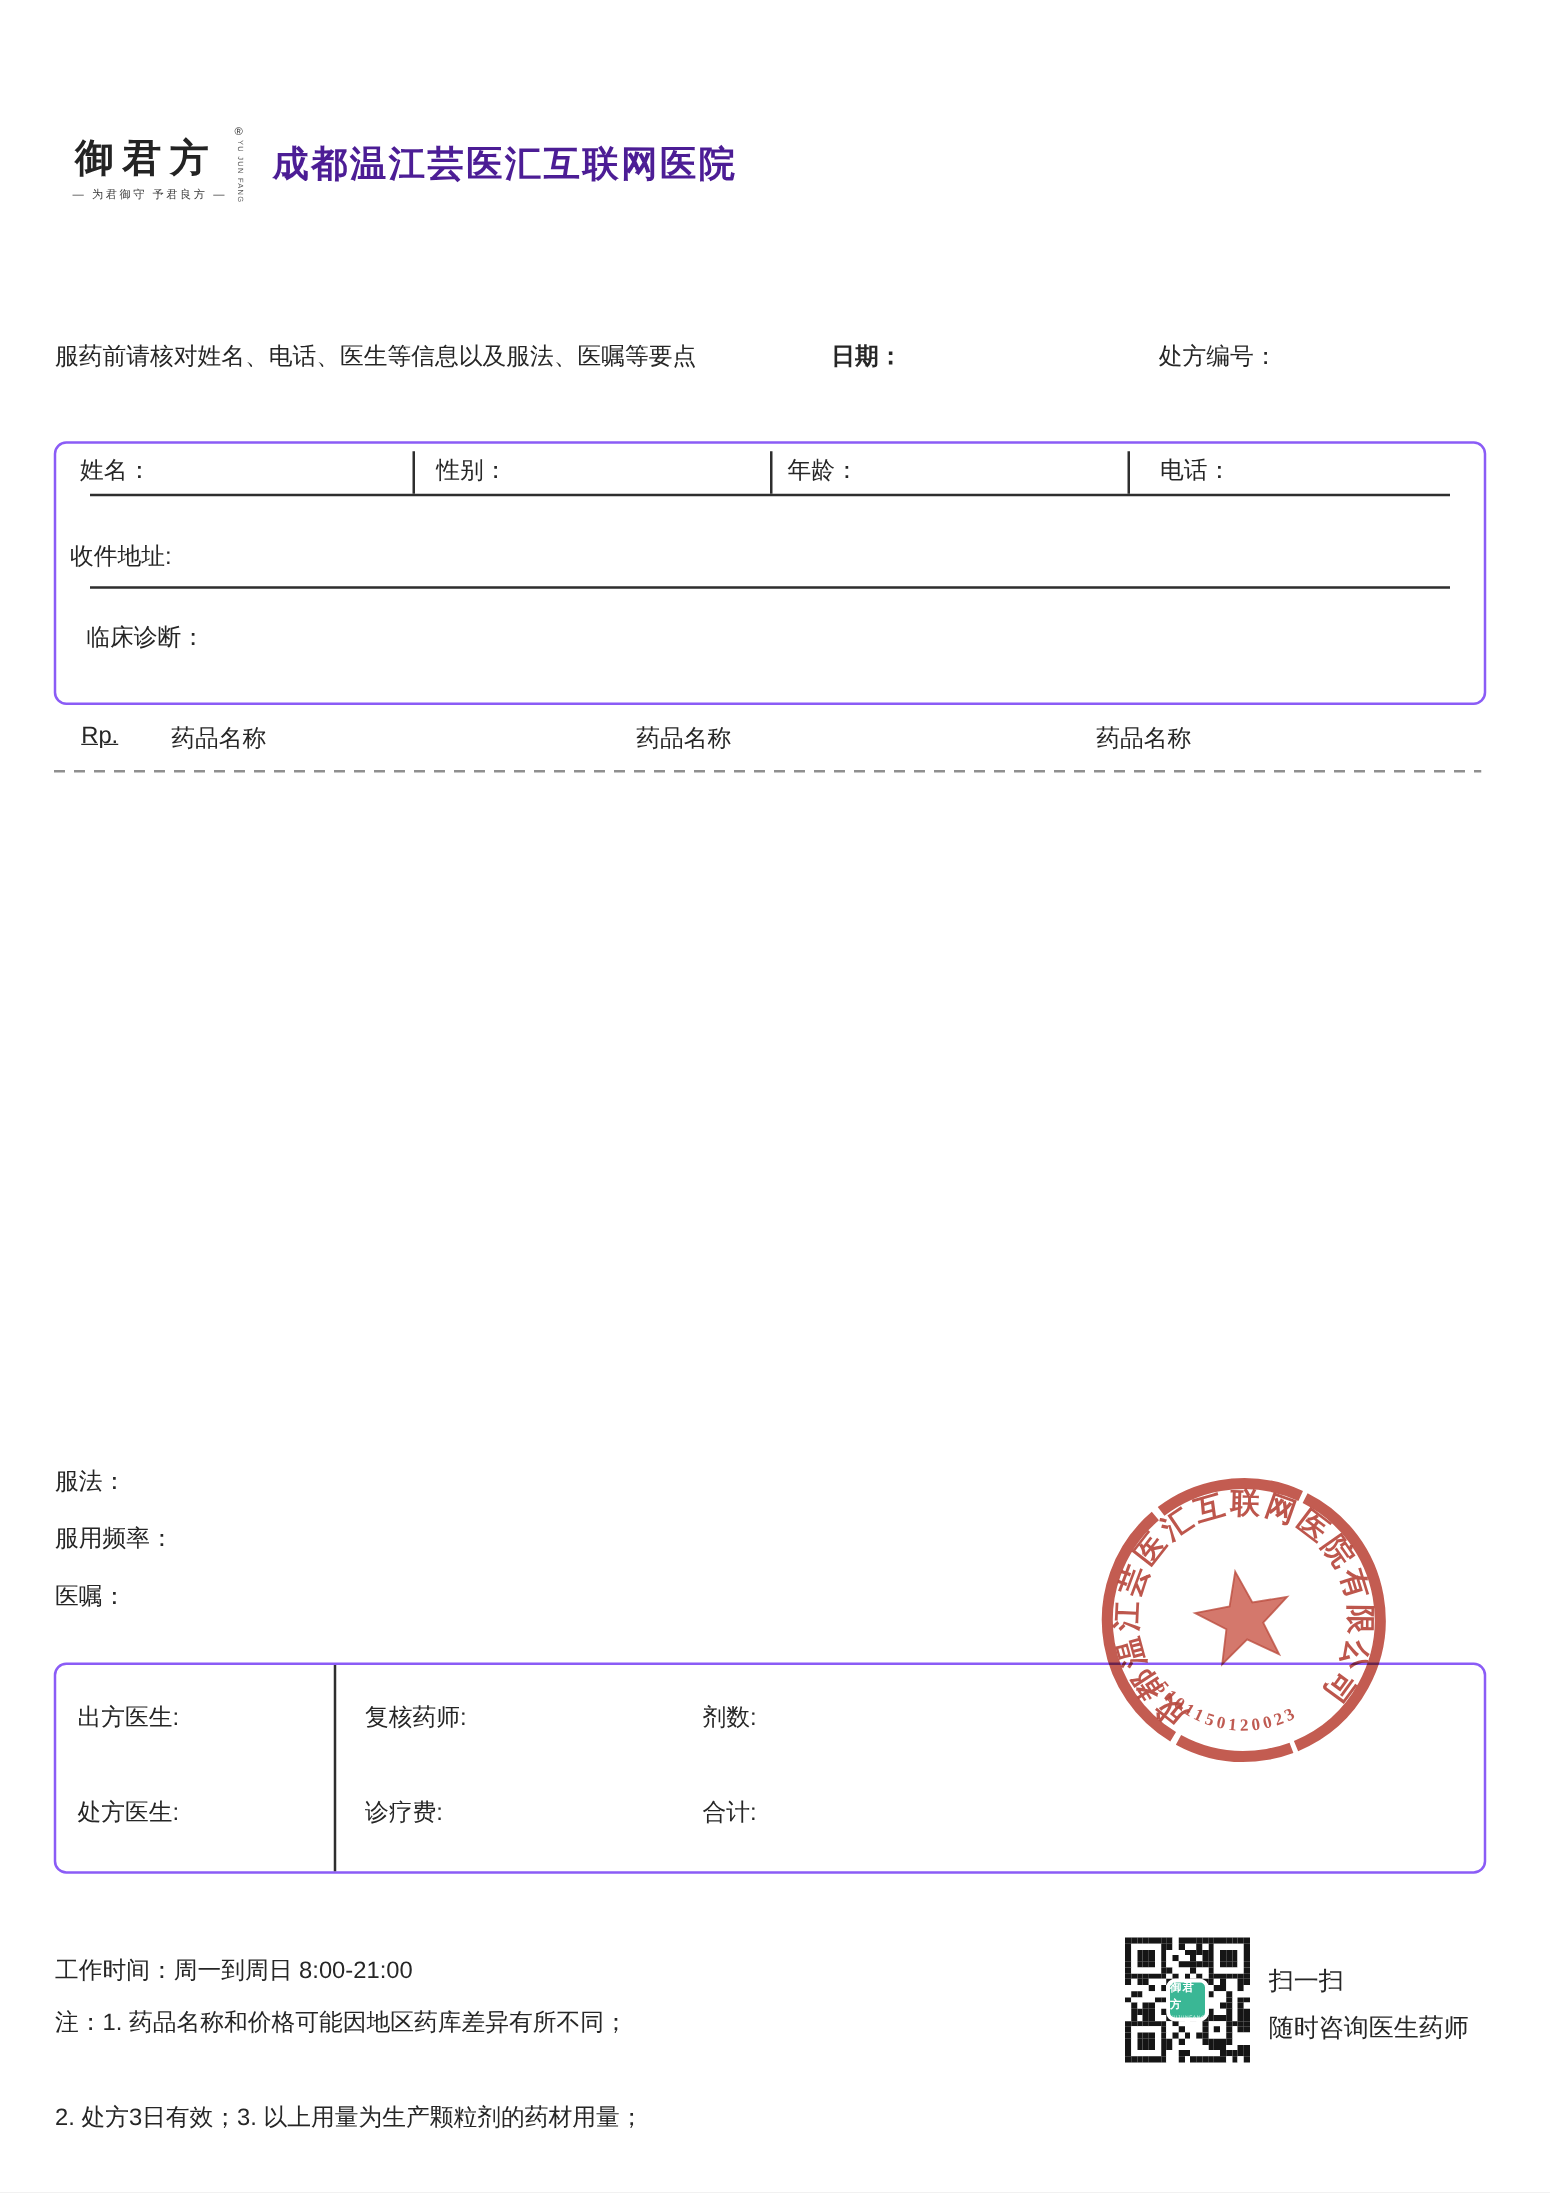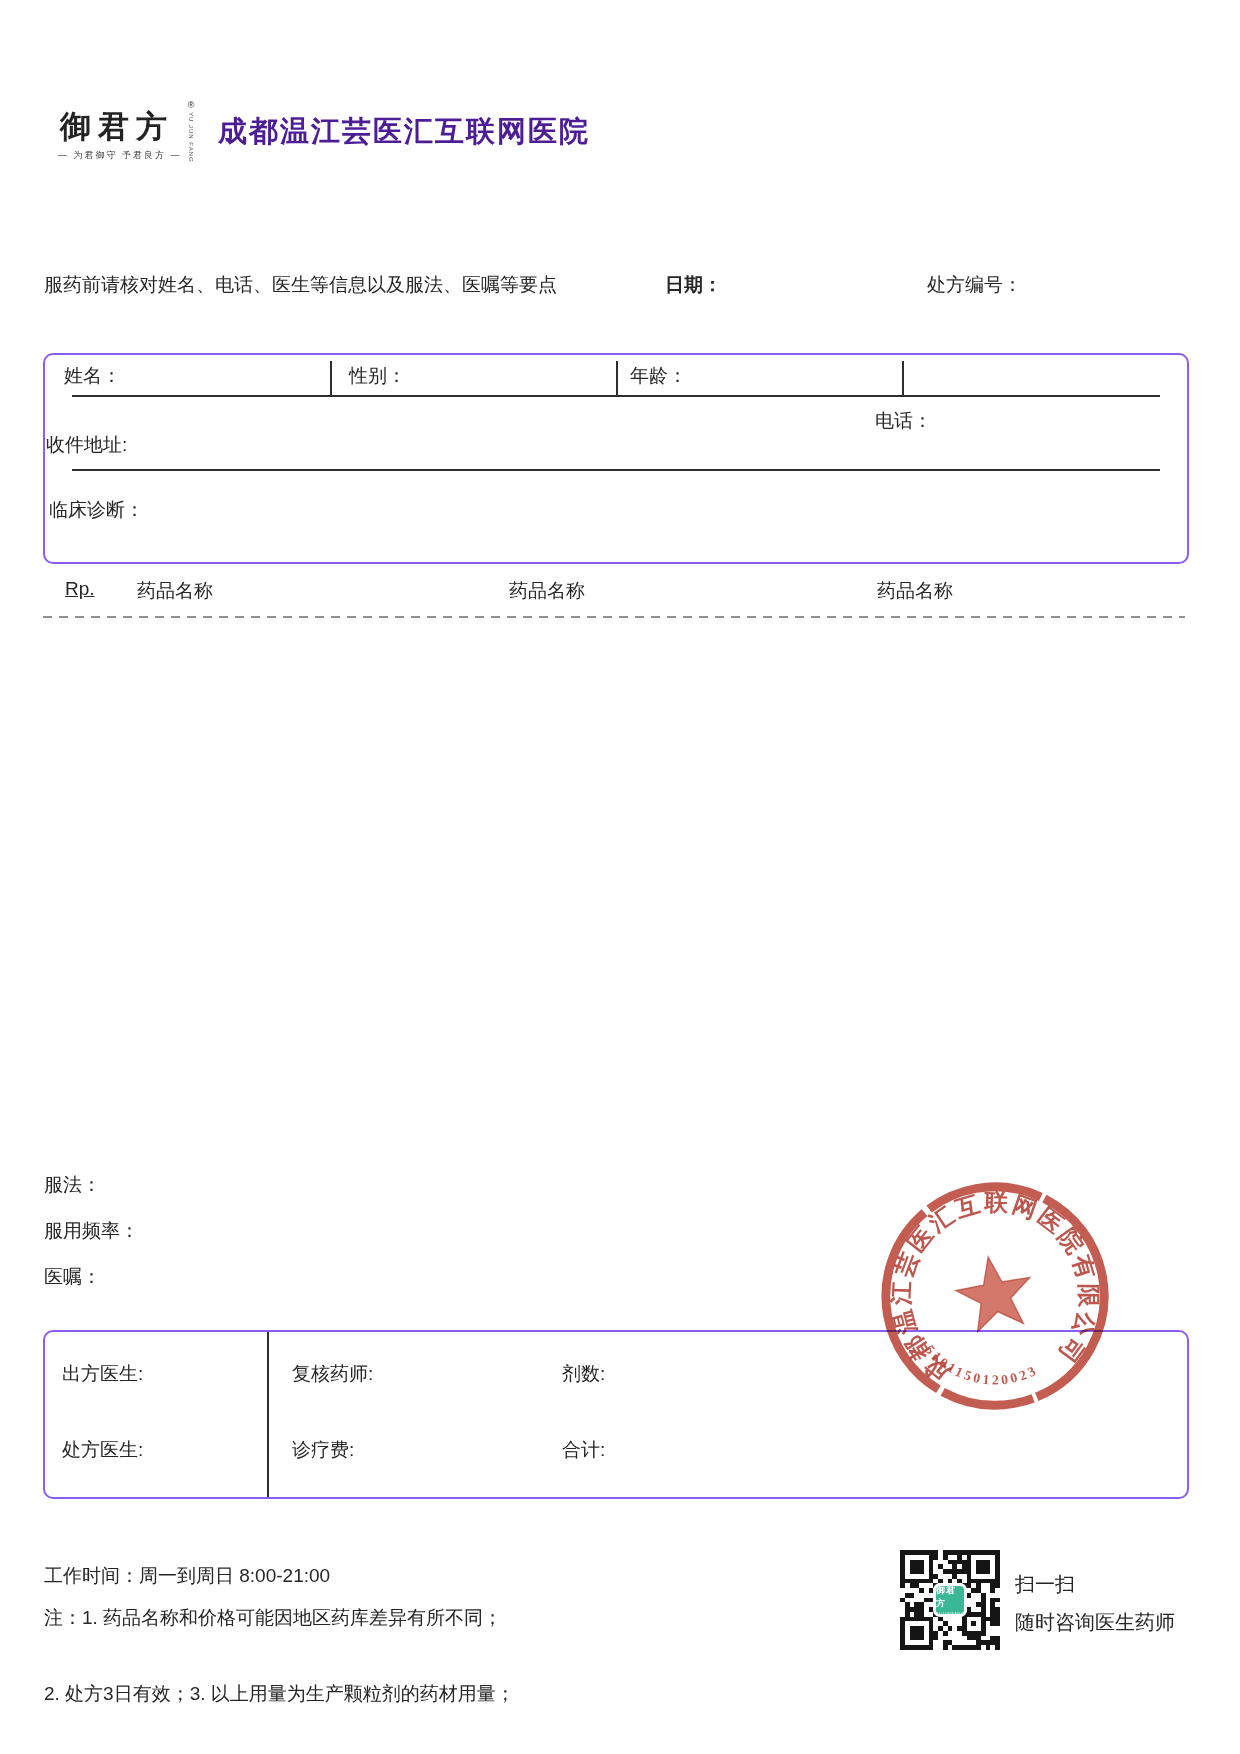"电话：" span.lbl { left: 830px -> 883px; margin-top: 45px -> none }
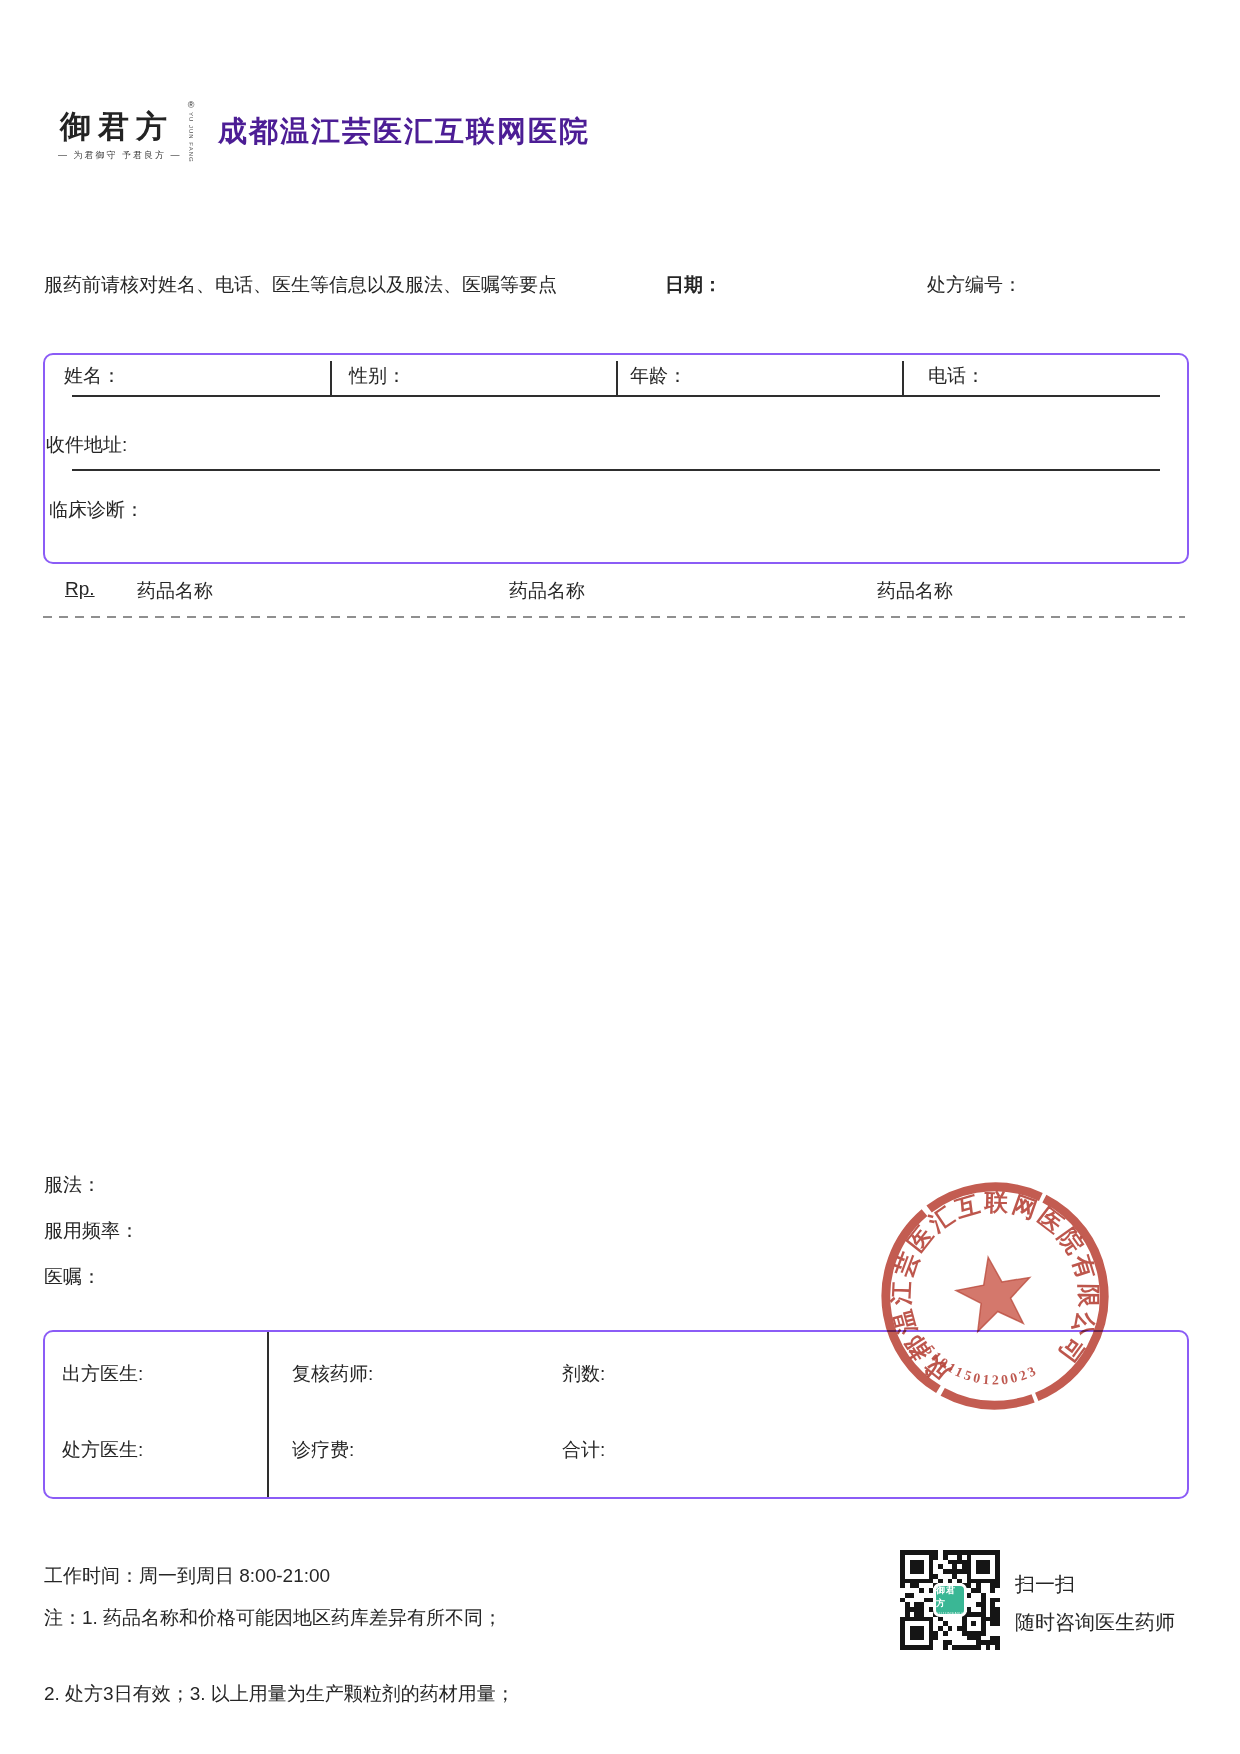"收件地址:" span.lbl { left: 1px -> 11px }
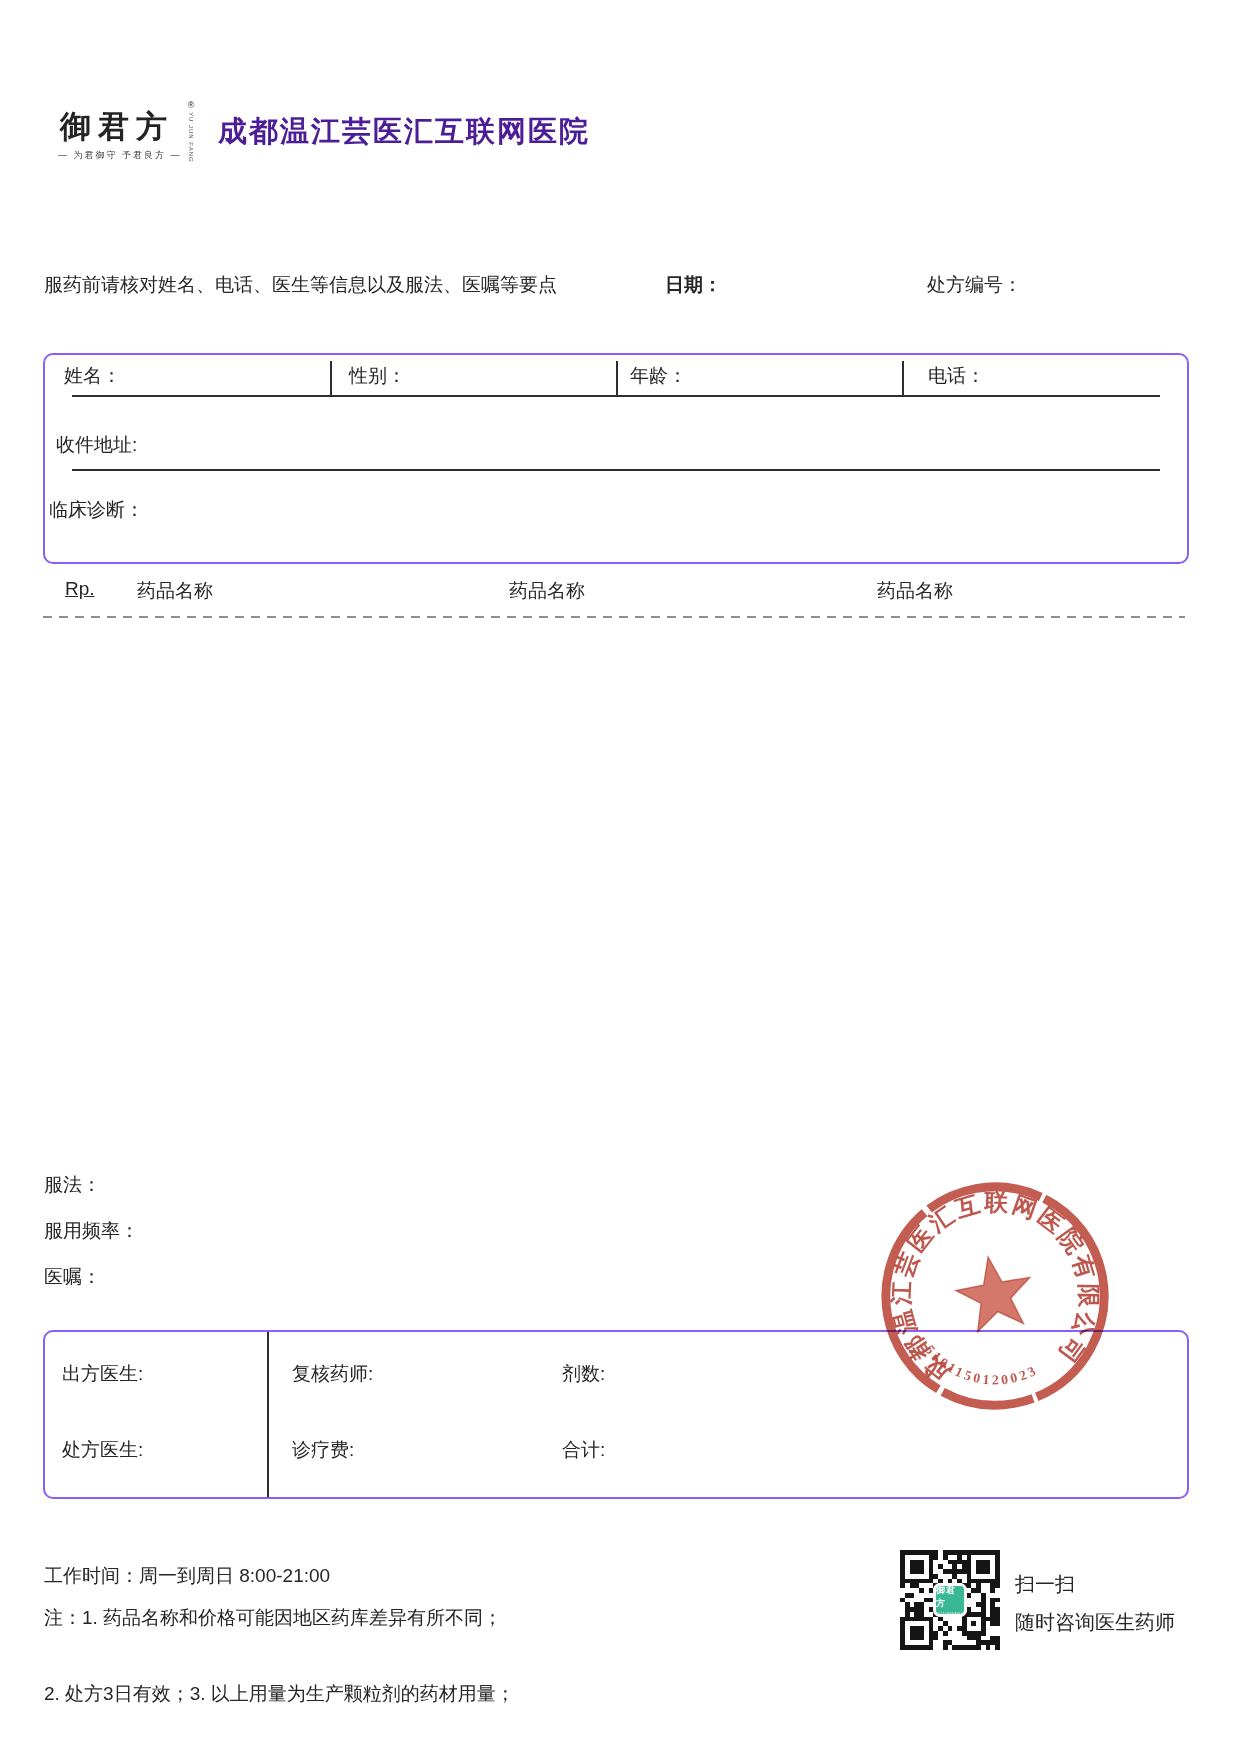"临床诊断：" span.lbl { left: 4px -> 24px }
